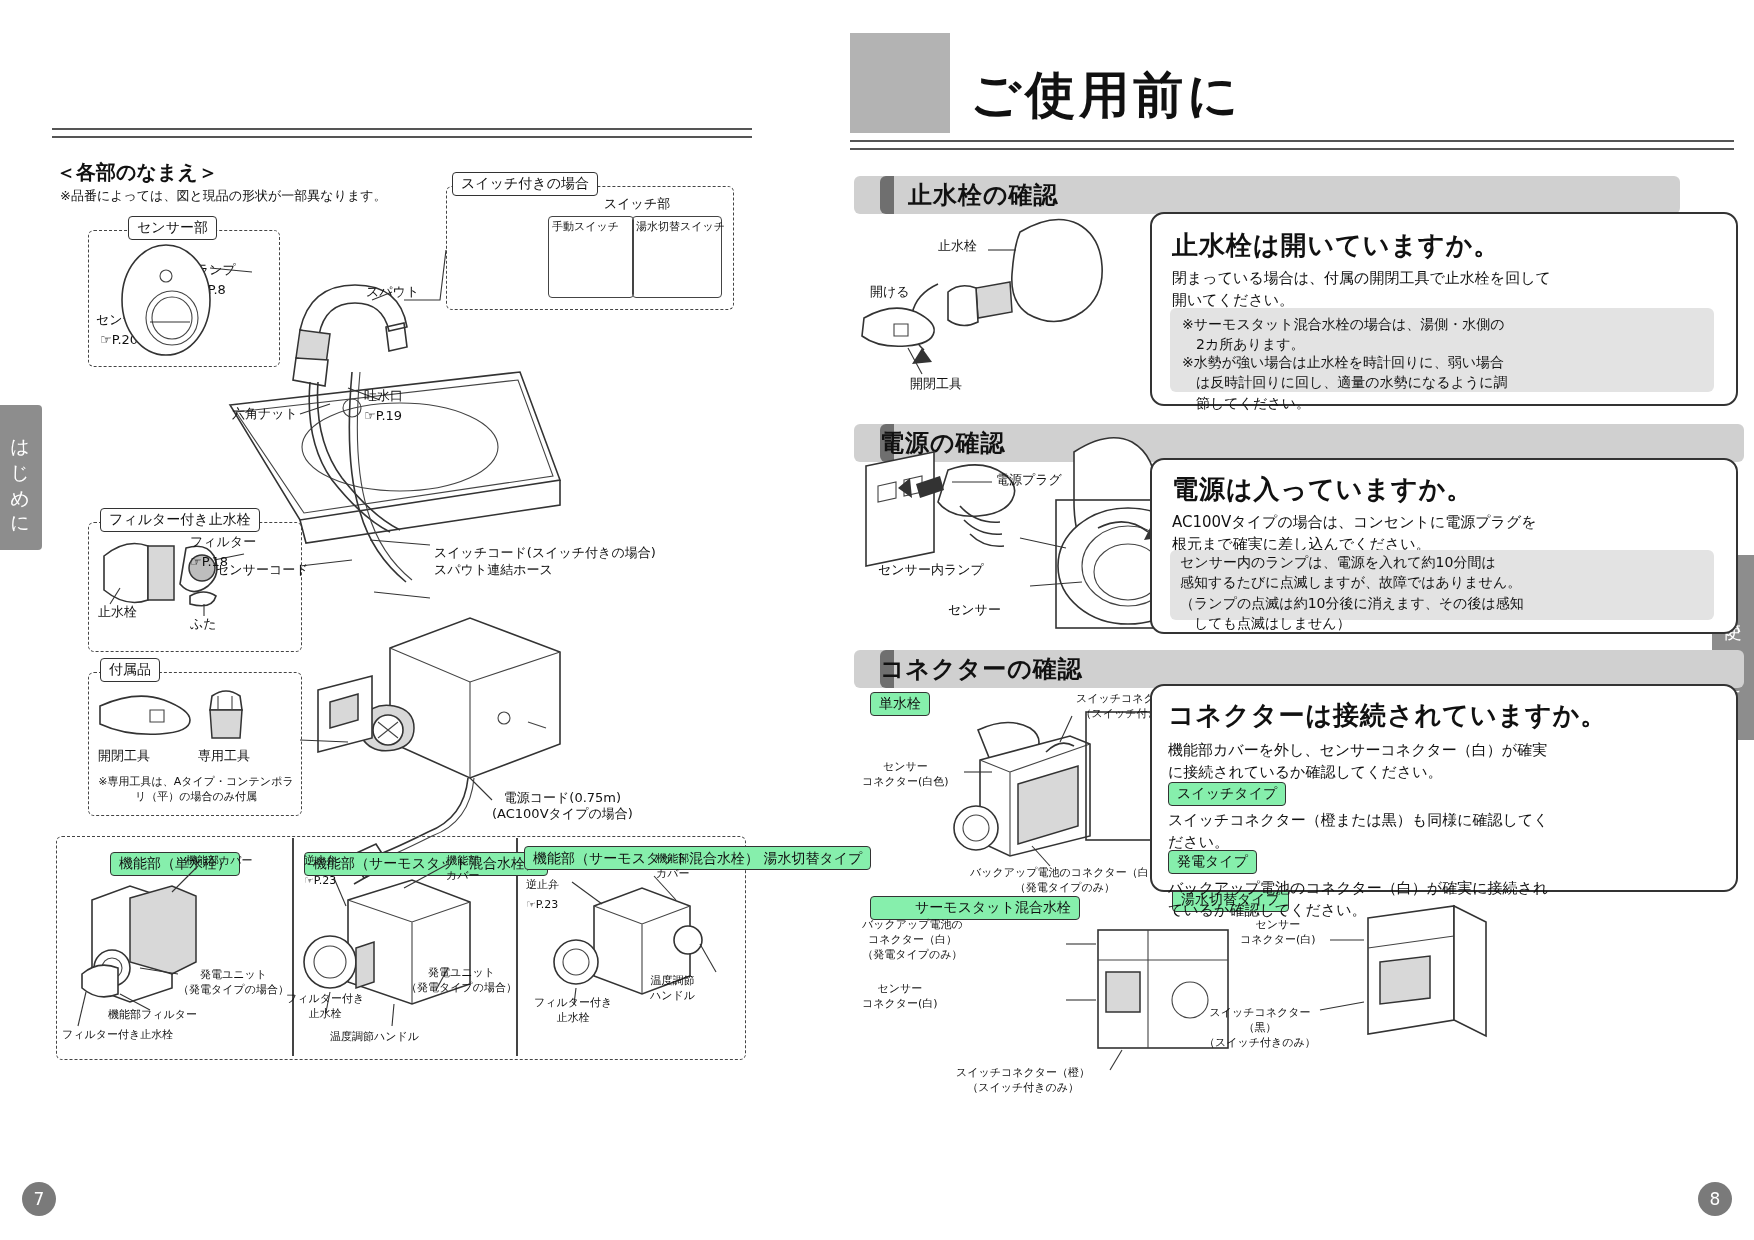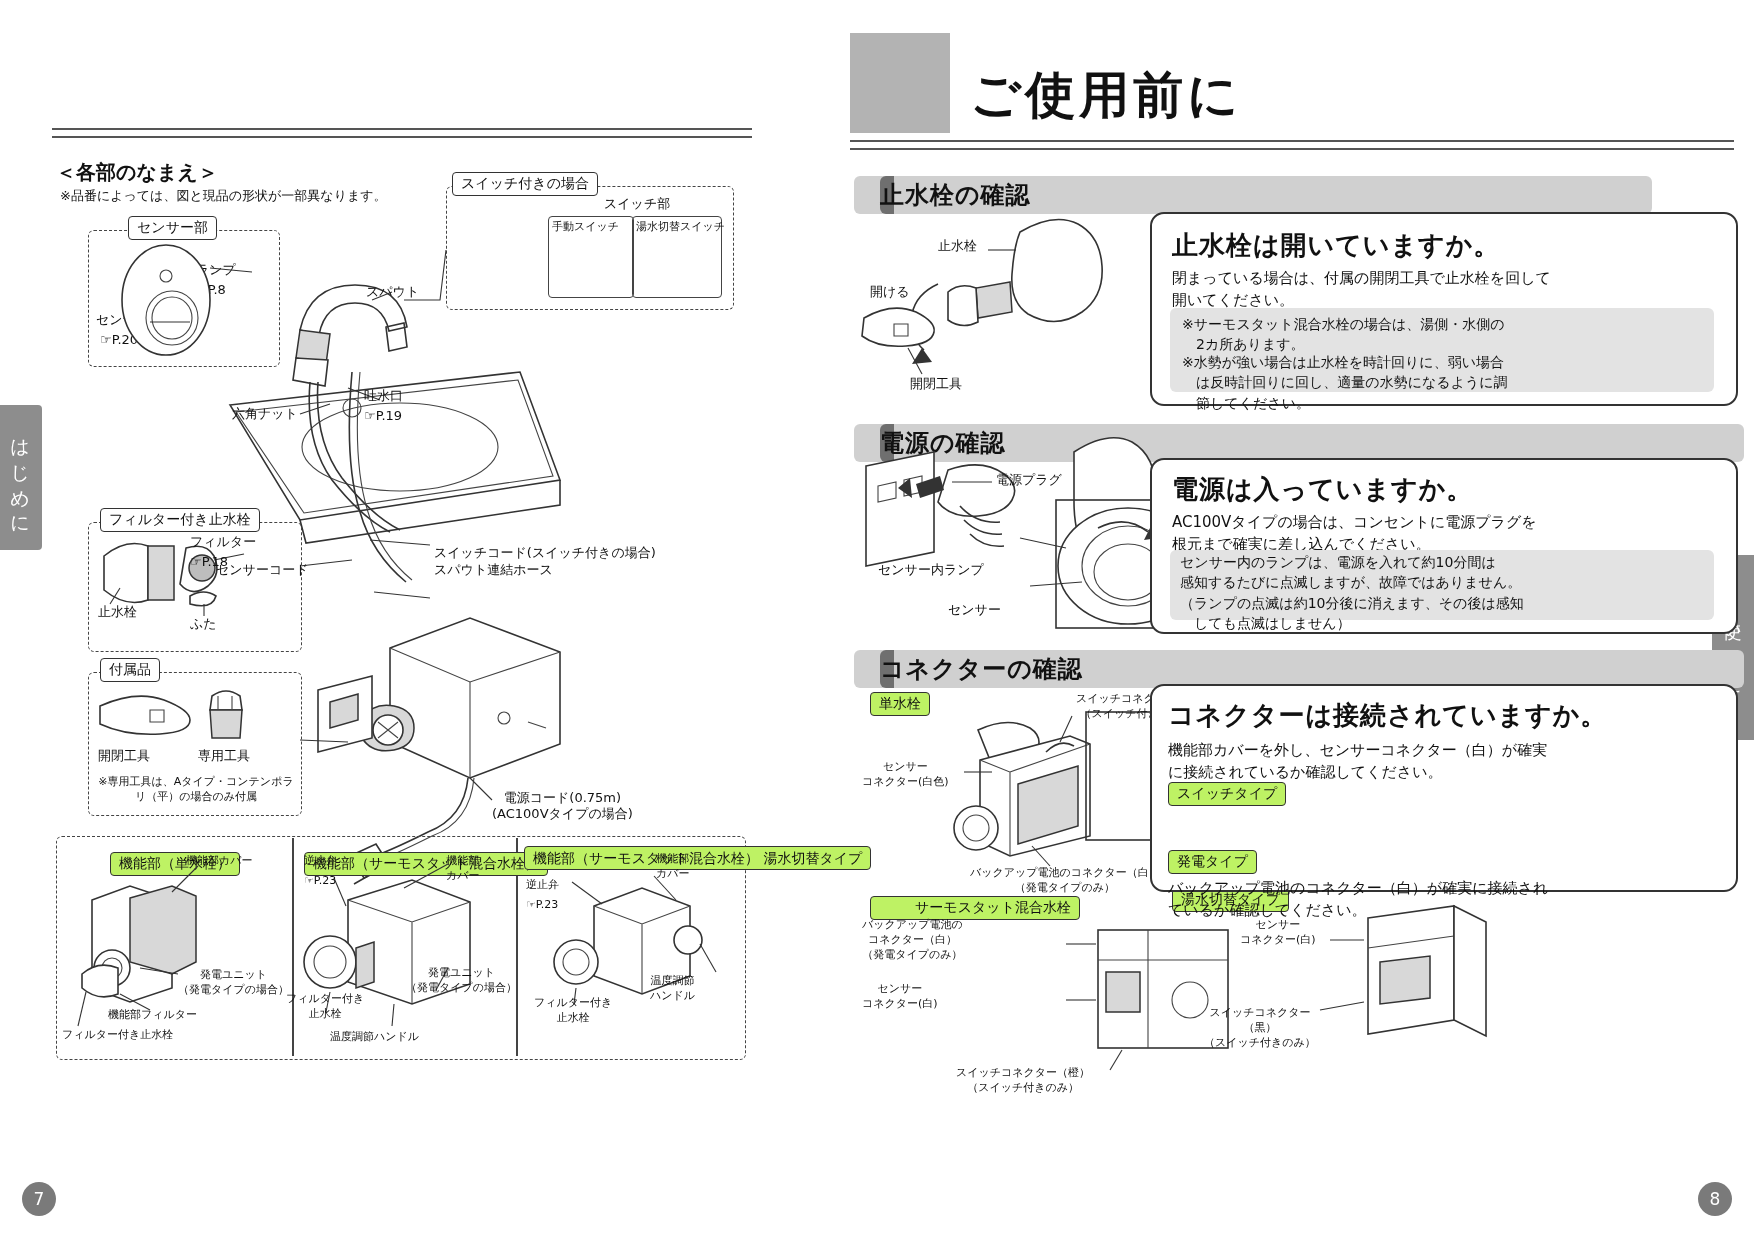"止水栓の確認" div.secbar { padding-left: none -> 28px }
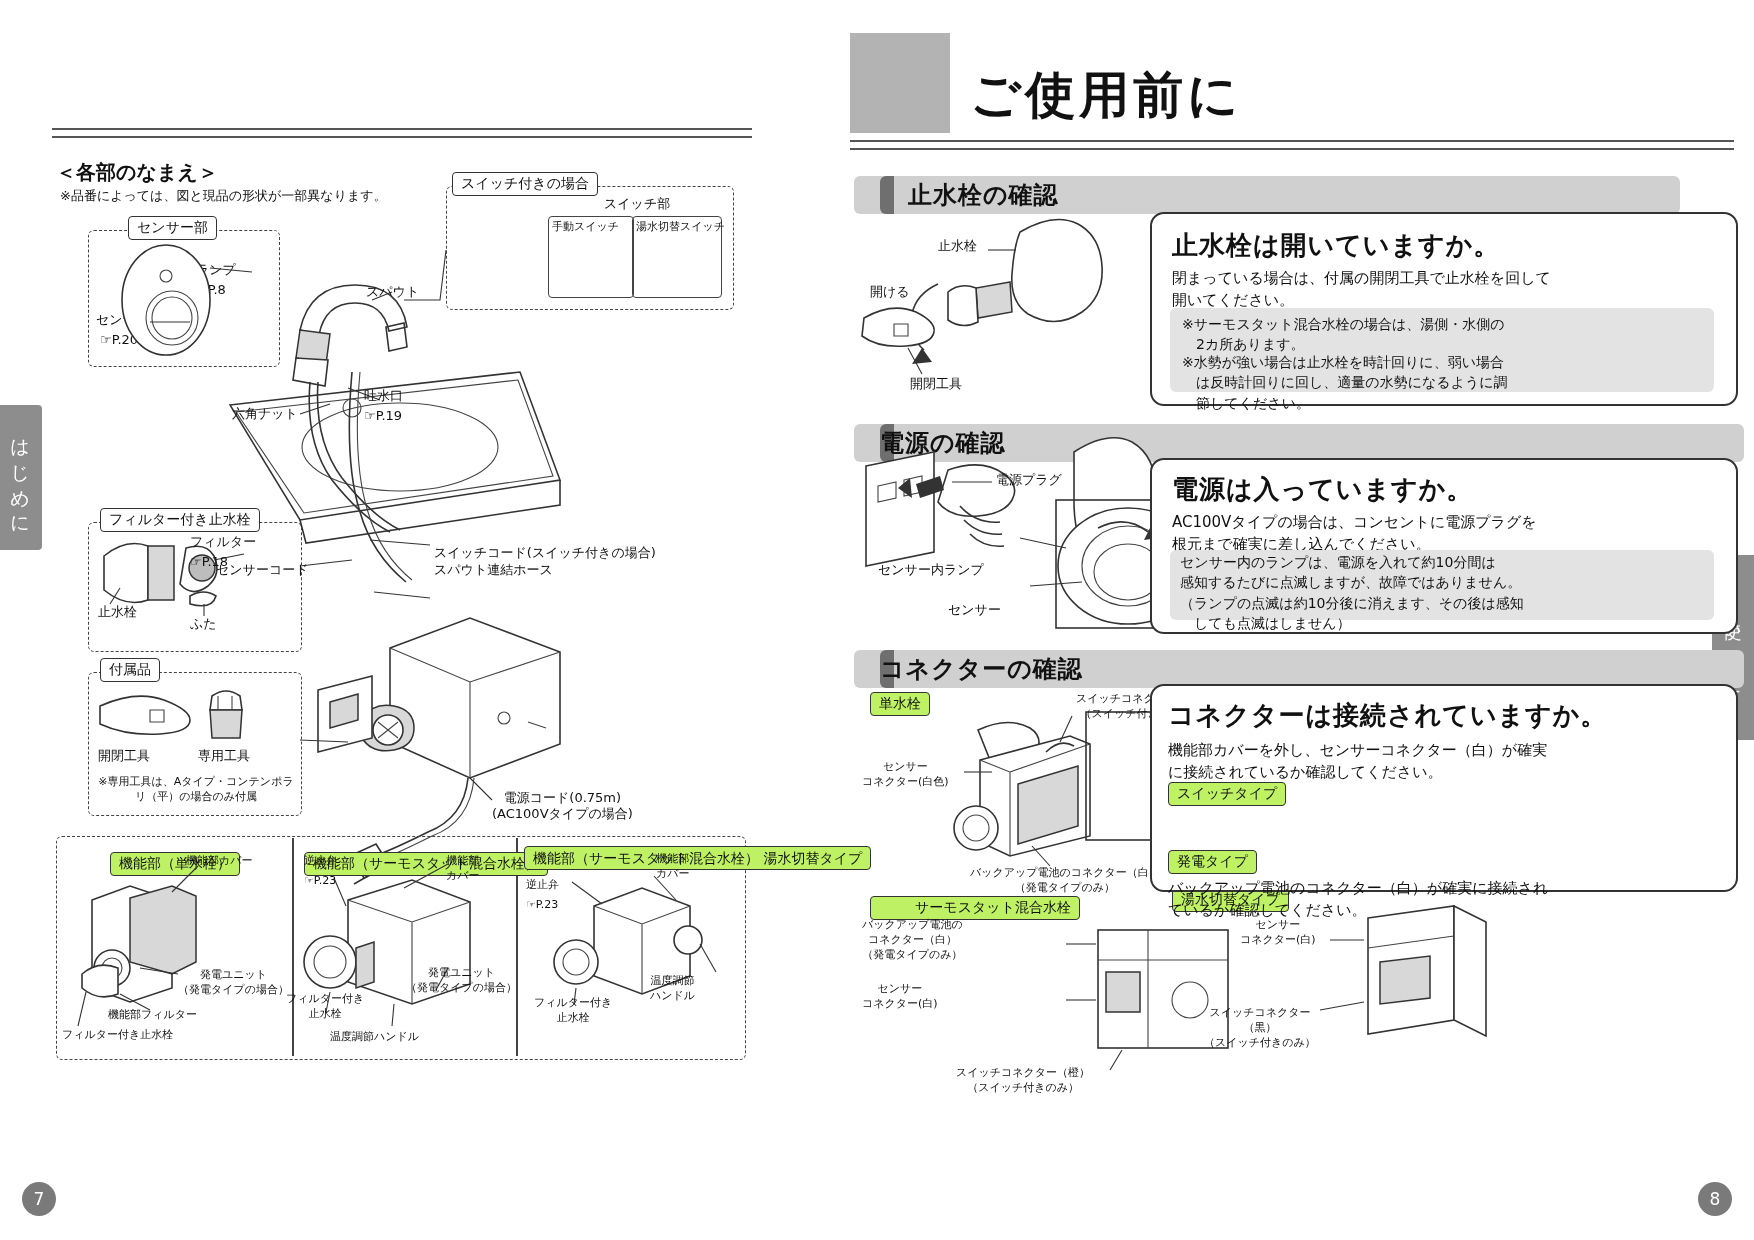"単水栓" .tag.shaded { background: #bef264 -> #86efac }
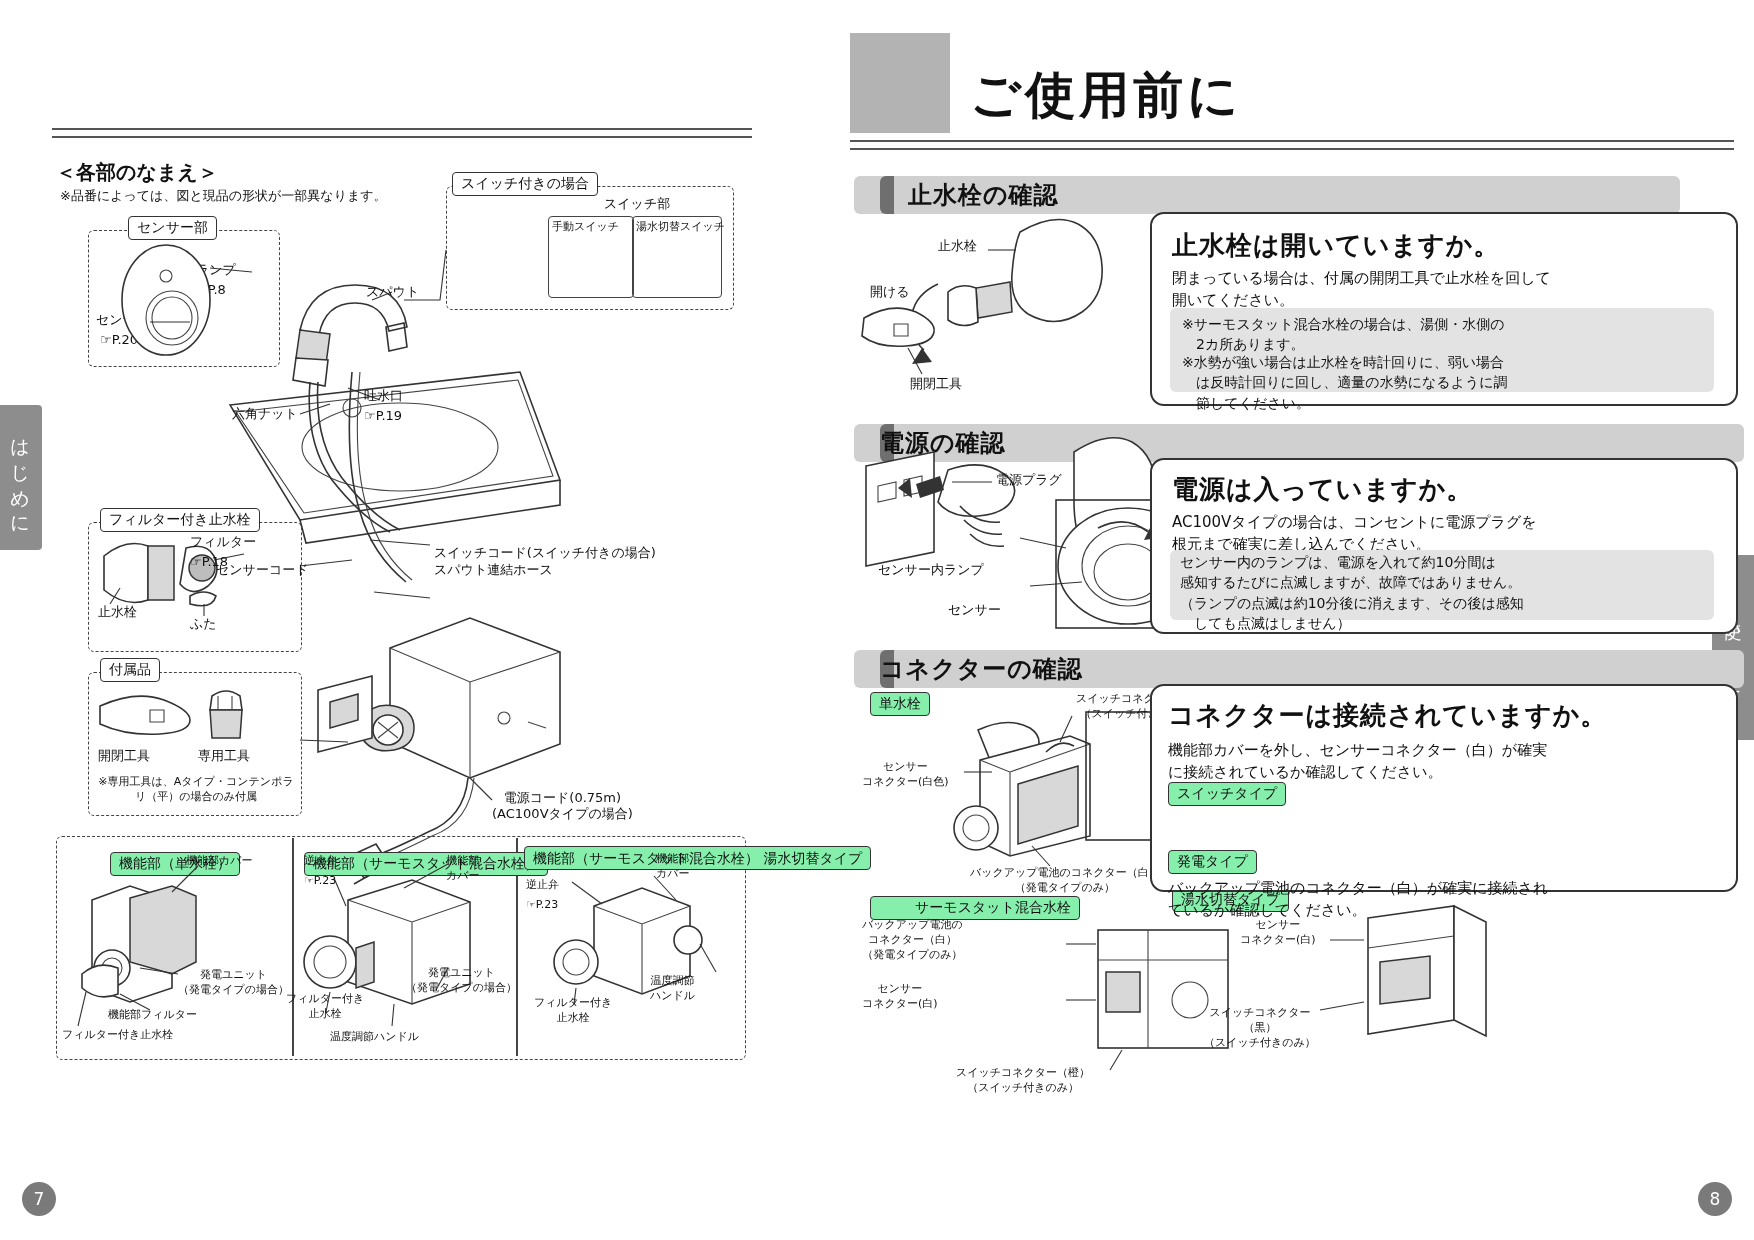"スイッチコネクター（橙または黒）も同様に確認してく" div.para { html: none -> <div>スイッチコネクター（橙または黒）も同様に確認してく ださい。</div> }
